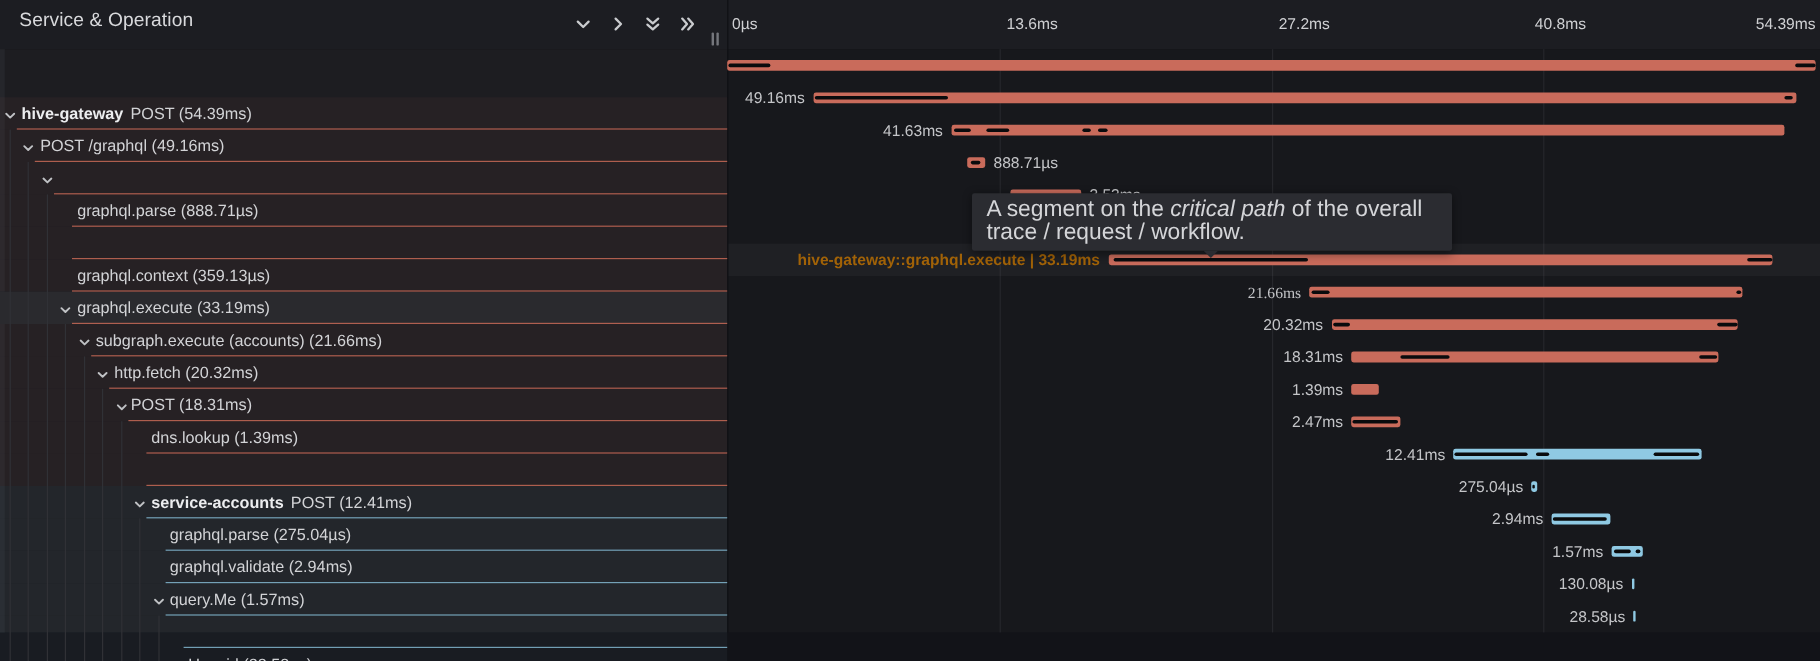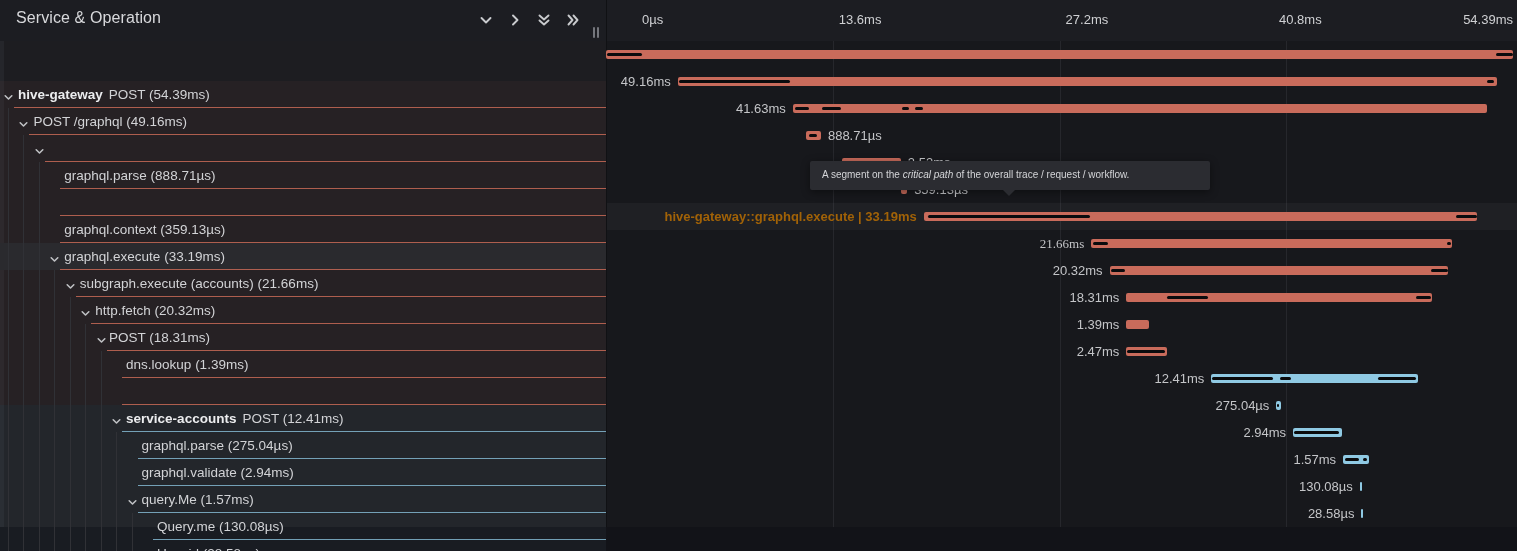"0µs" div.tick { left: 642px -> 610px }
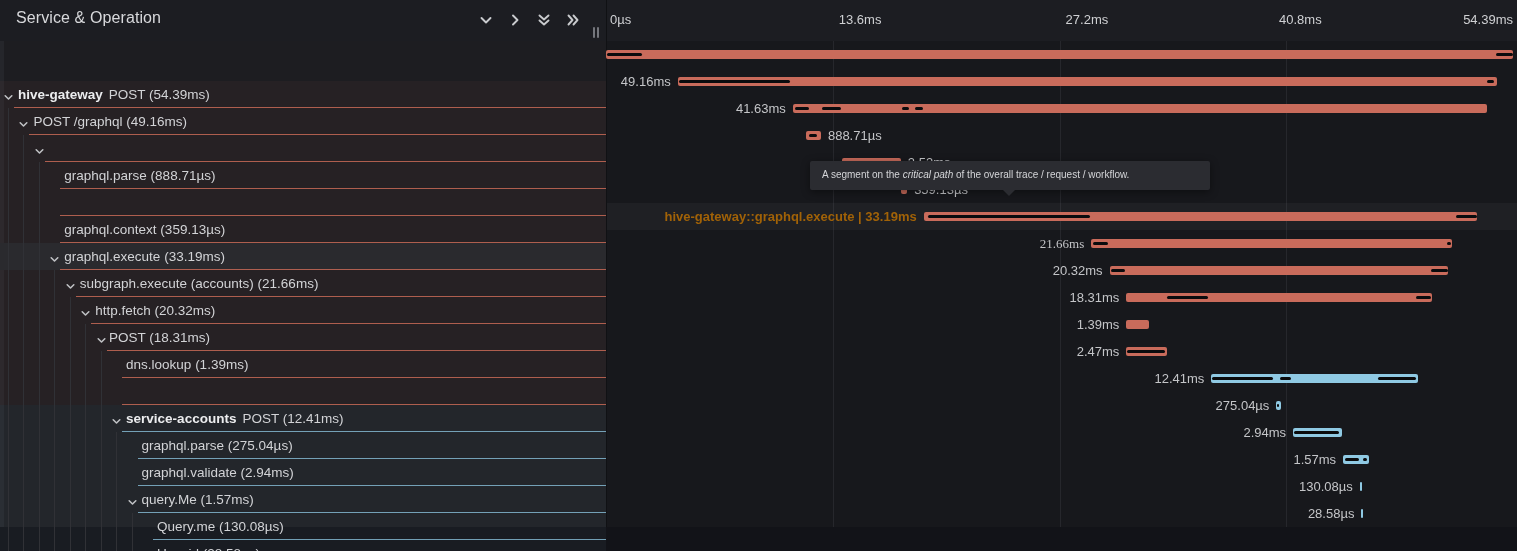"A segment on the critical" .tooltip { font-size: 10px -> 19px }
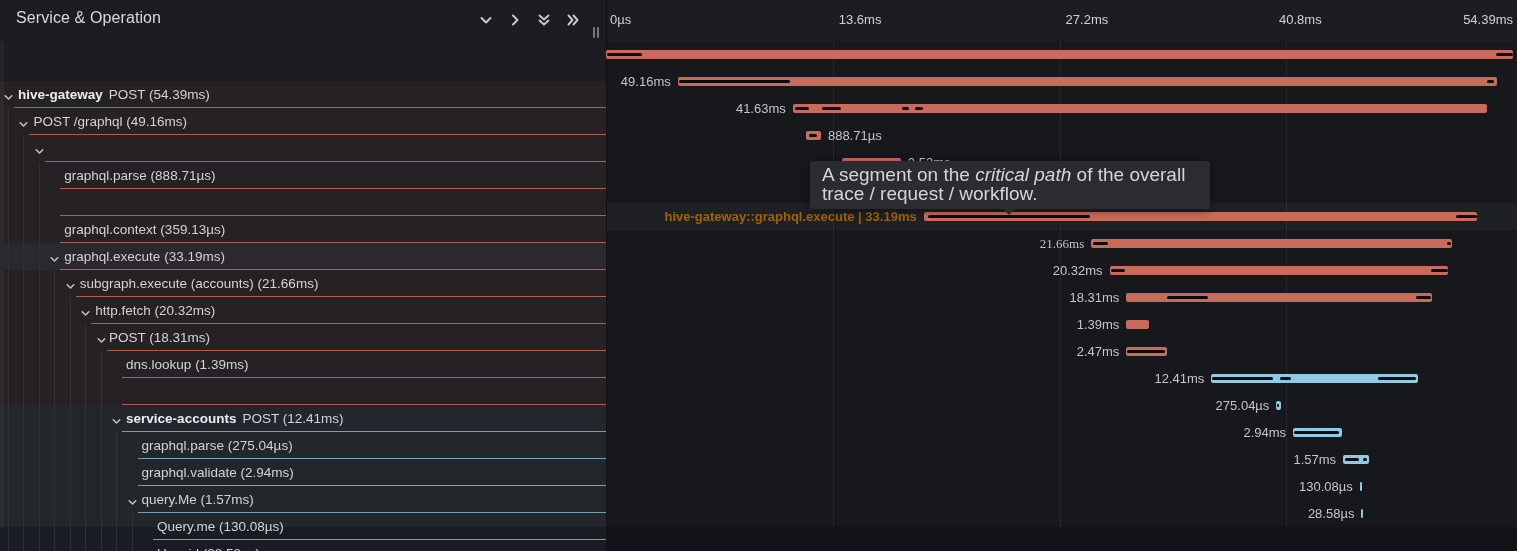"Query.me (130.08µs)" div.tree-label { html: <div>Query.me (130.08µs)</div> -> none }
